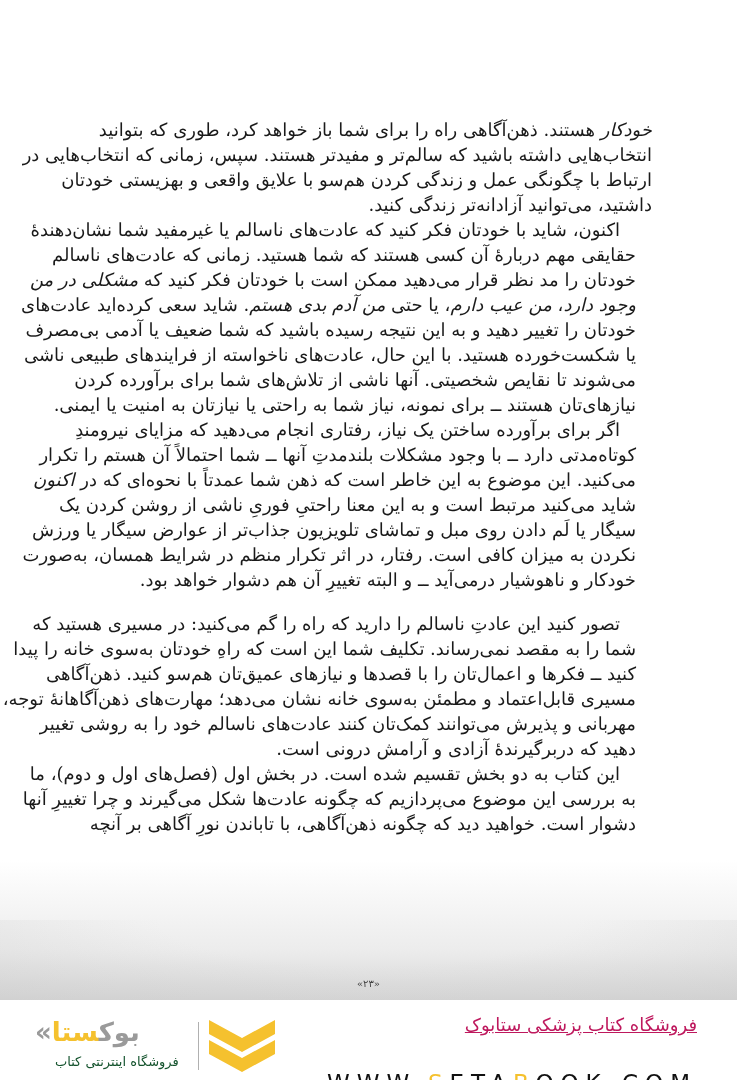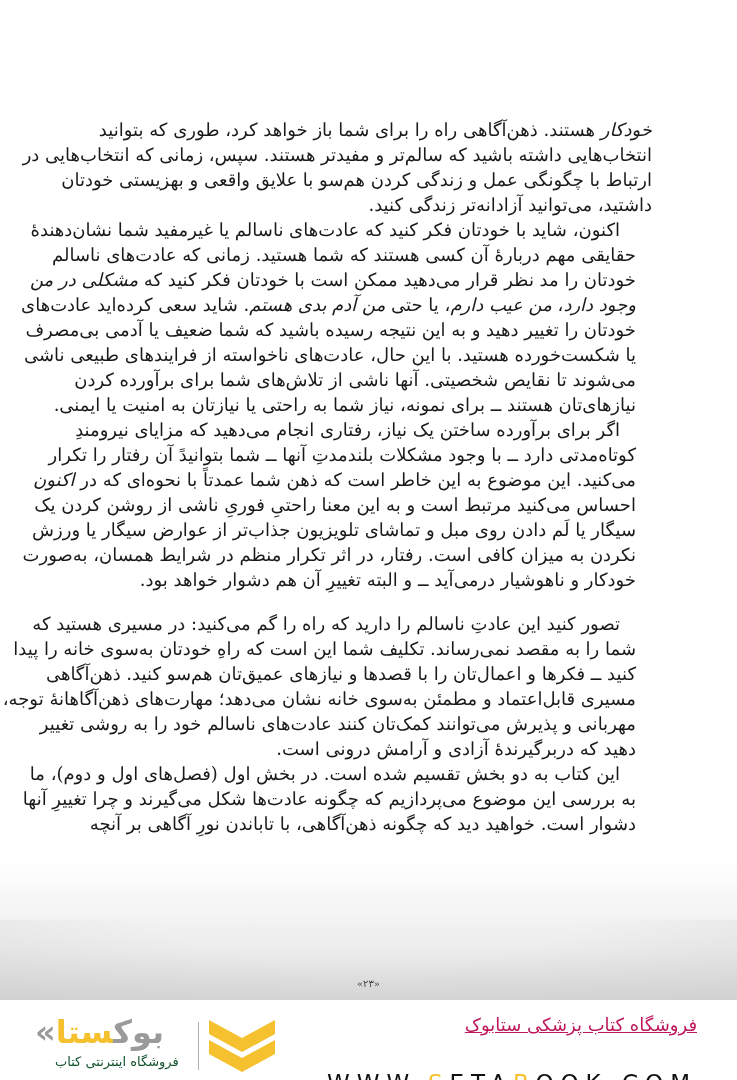"کوتاه‌مدتی دارد ــ با وجود" span { text: بتوانیدً آن رفتار -> احتمالاً آن هستم }
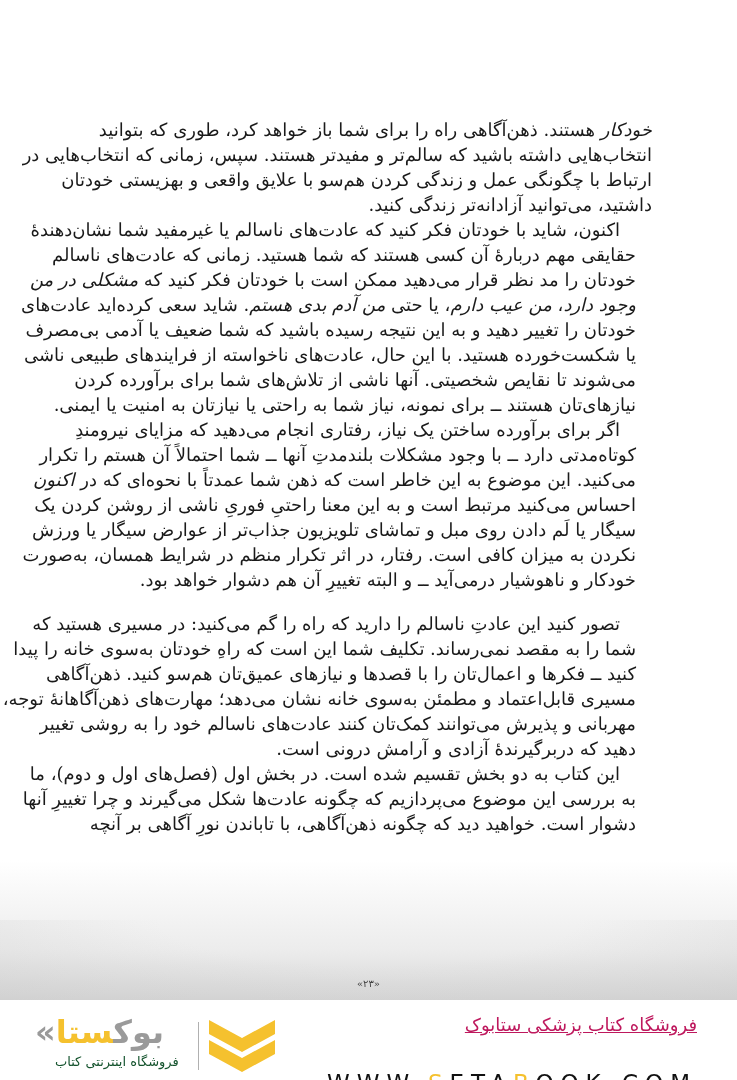"احساس می‌کنید مرتبط است و" span { text: احساس -> شاید }
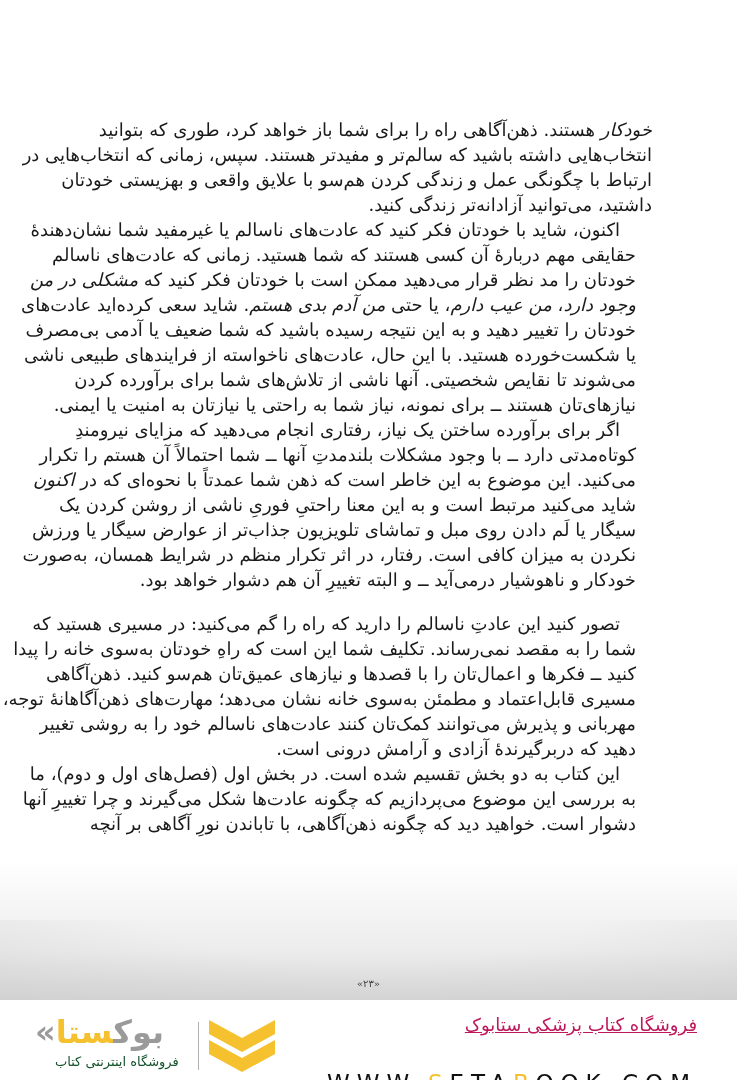"« بوکستا" .logo-word { font-size: 32px -> 26px }
